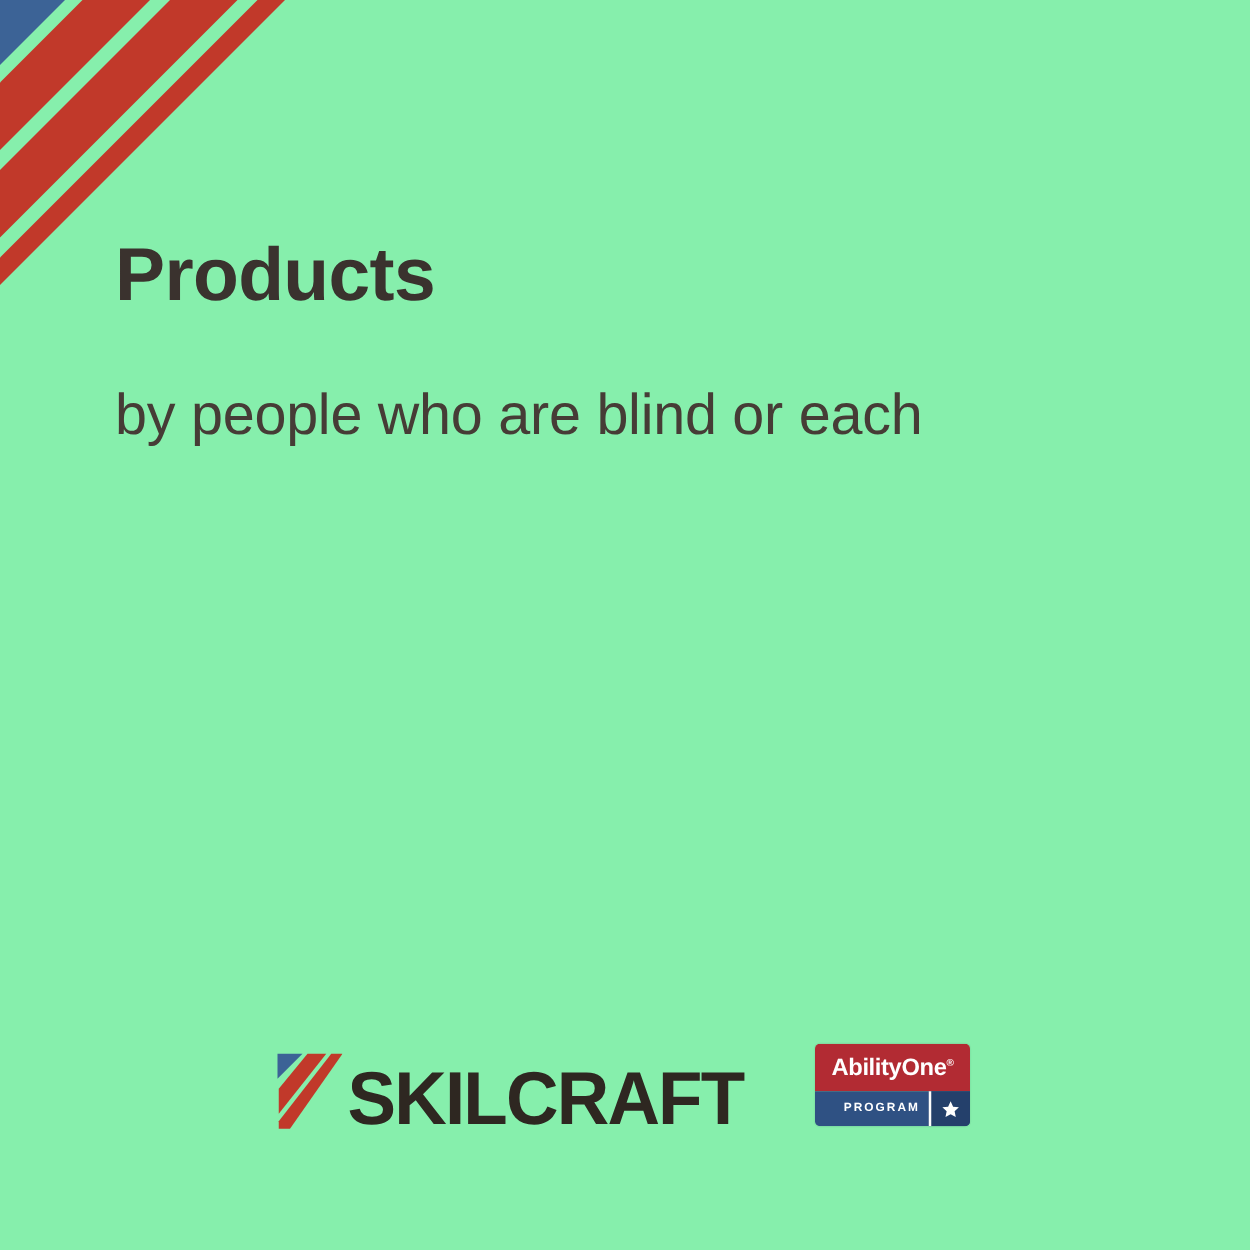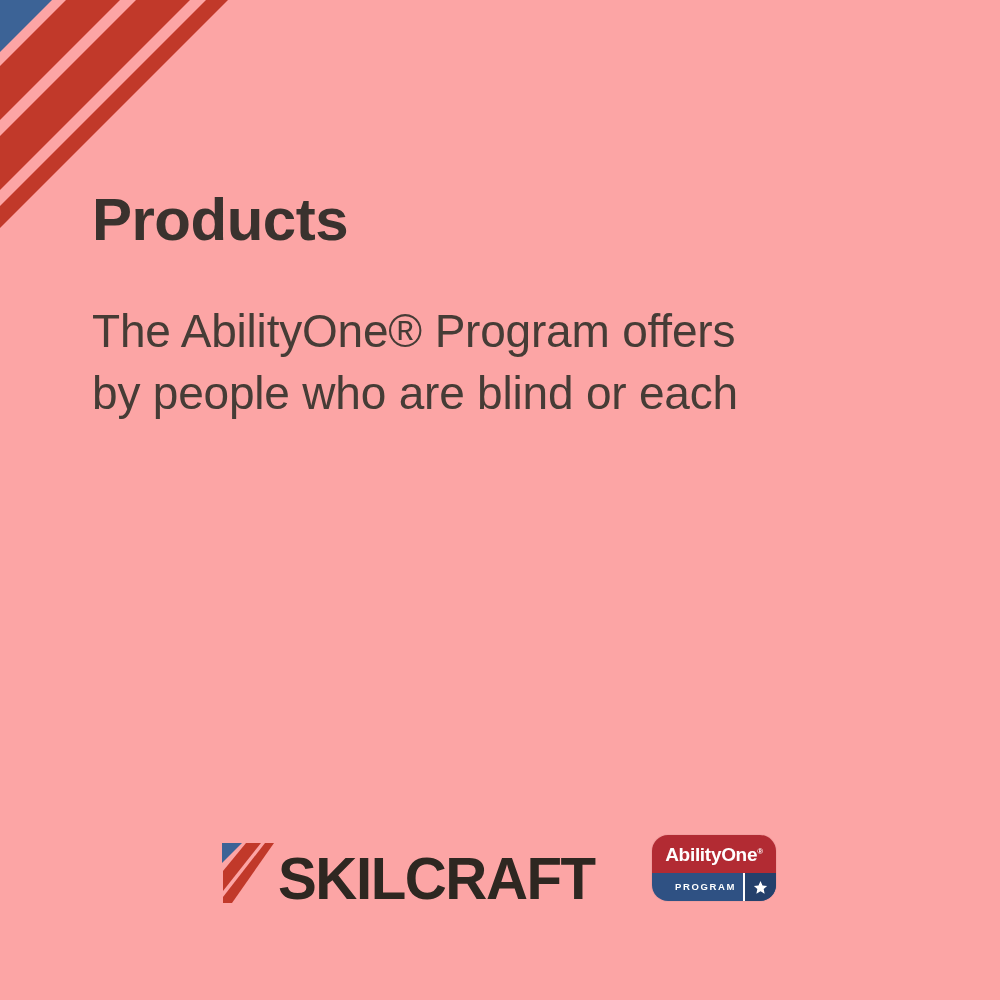"Products" .card { background: #fca5a5 -> #86efac }
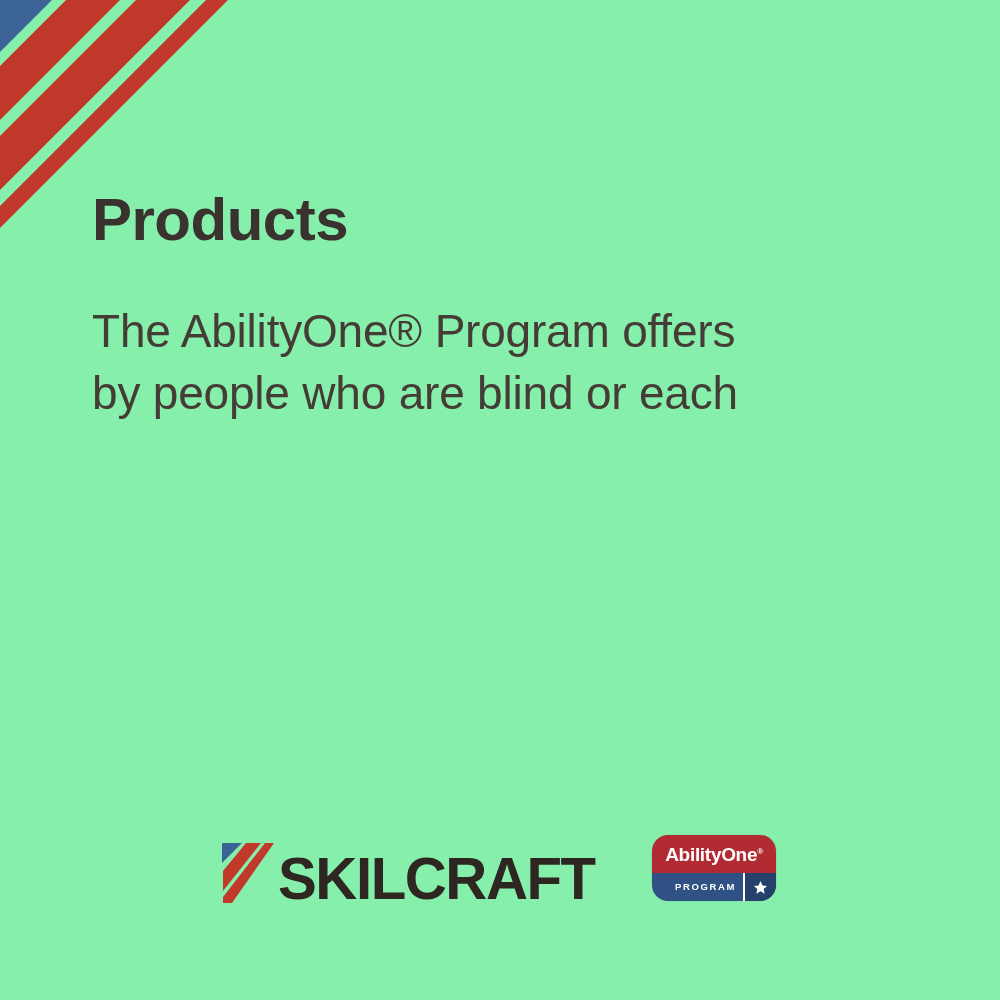"The AbilityOne® Program offers" span.ln { html: <span>The AbilityOne® Program offers</span> -> none }
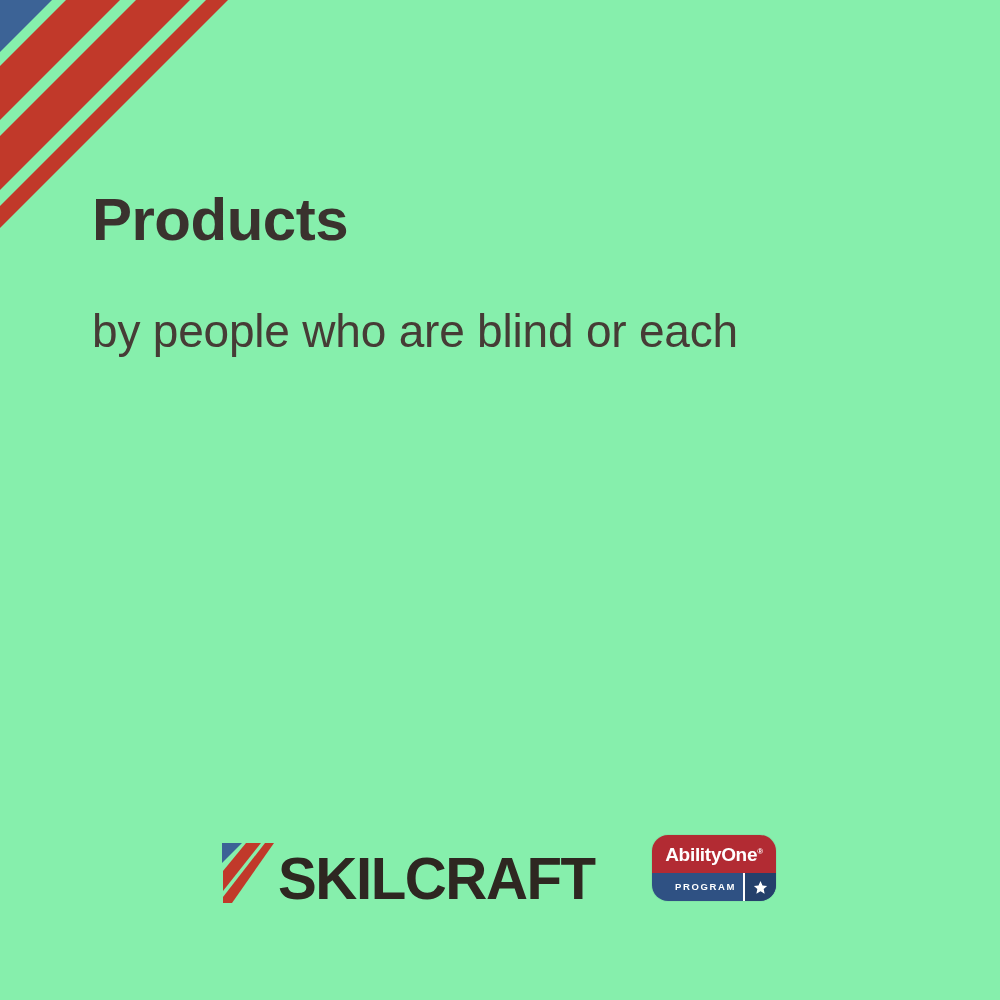"AbilityOne®" .abilityone-logo { border-radius: 16px -> 4px }
